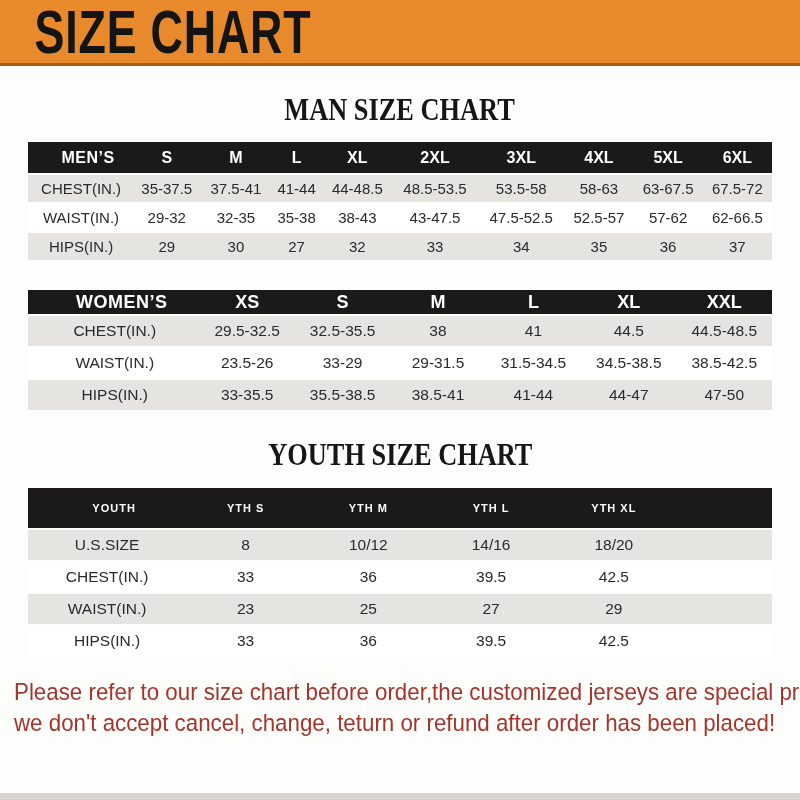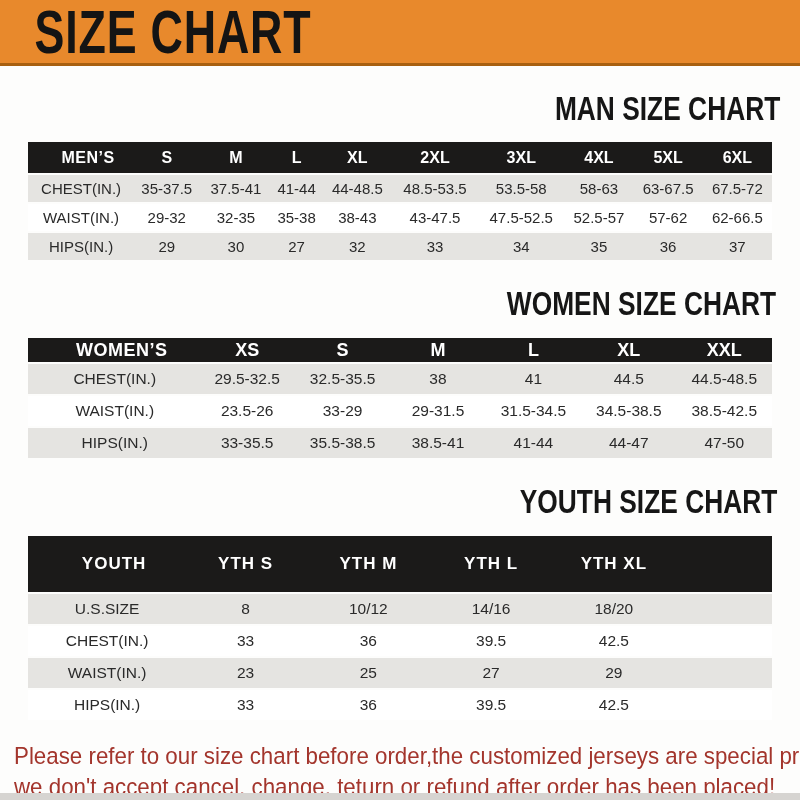"MAN SIZE CHART" .section-heading { font-family: none -> Liberation Serif, serif; text-align: right -> center }
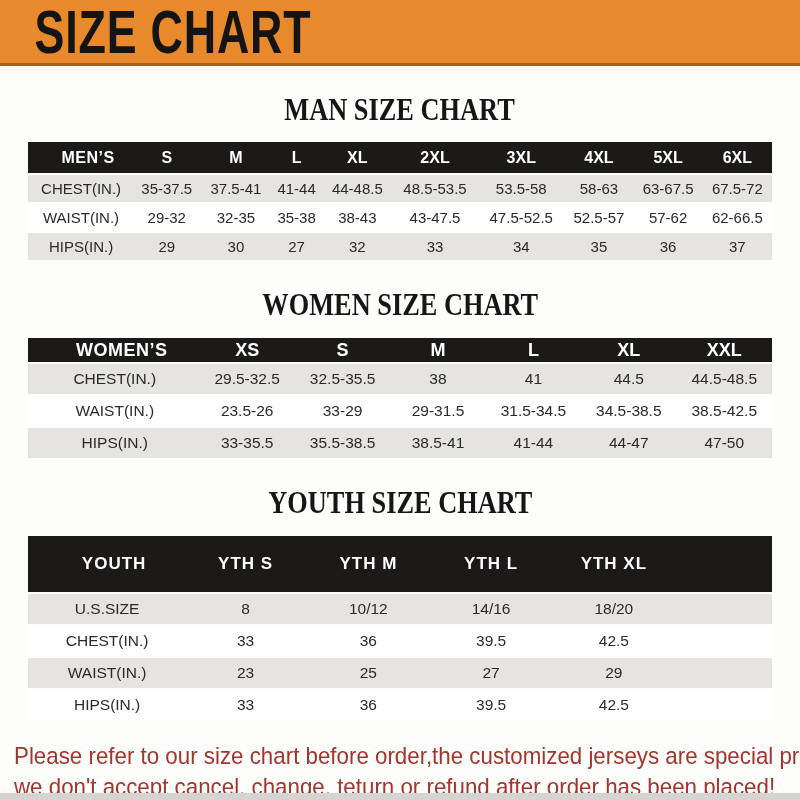"WOMEN SIZE CHART" h2.section-heading { html: <h2><span>WOMEN SIZE CHART</span></h2> -> none }
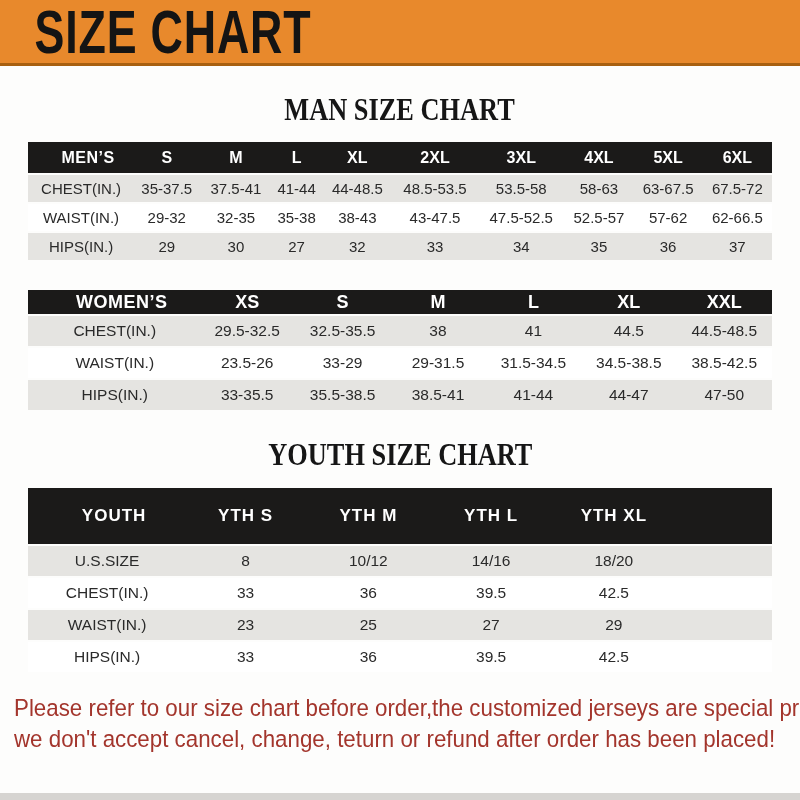"YOUTH" .t2 .head-row th { font-size: 17px -> 11px; height: 56px -> 40px }
